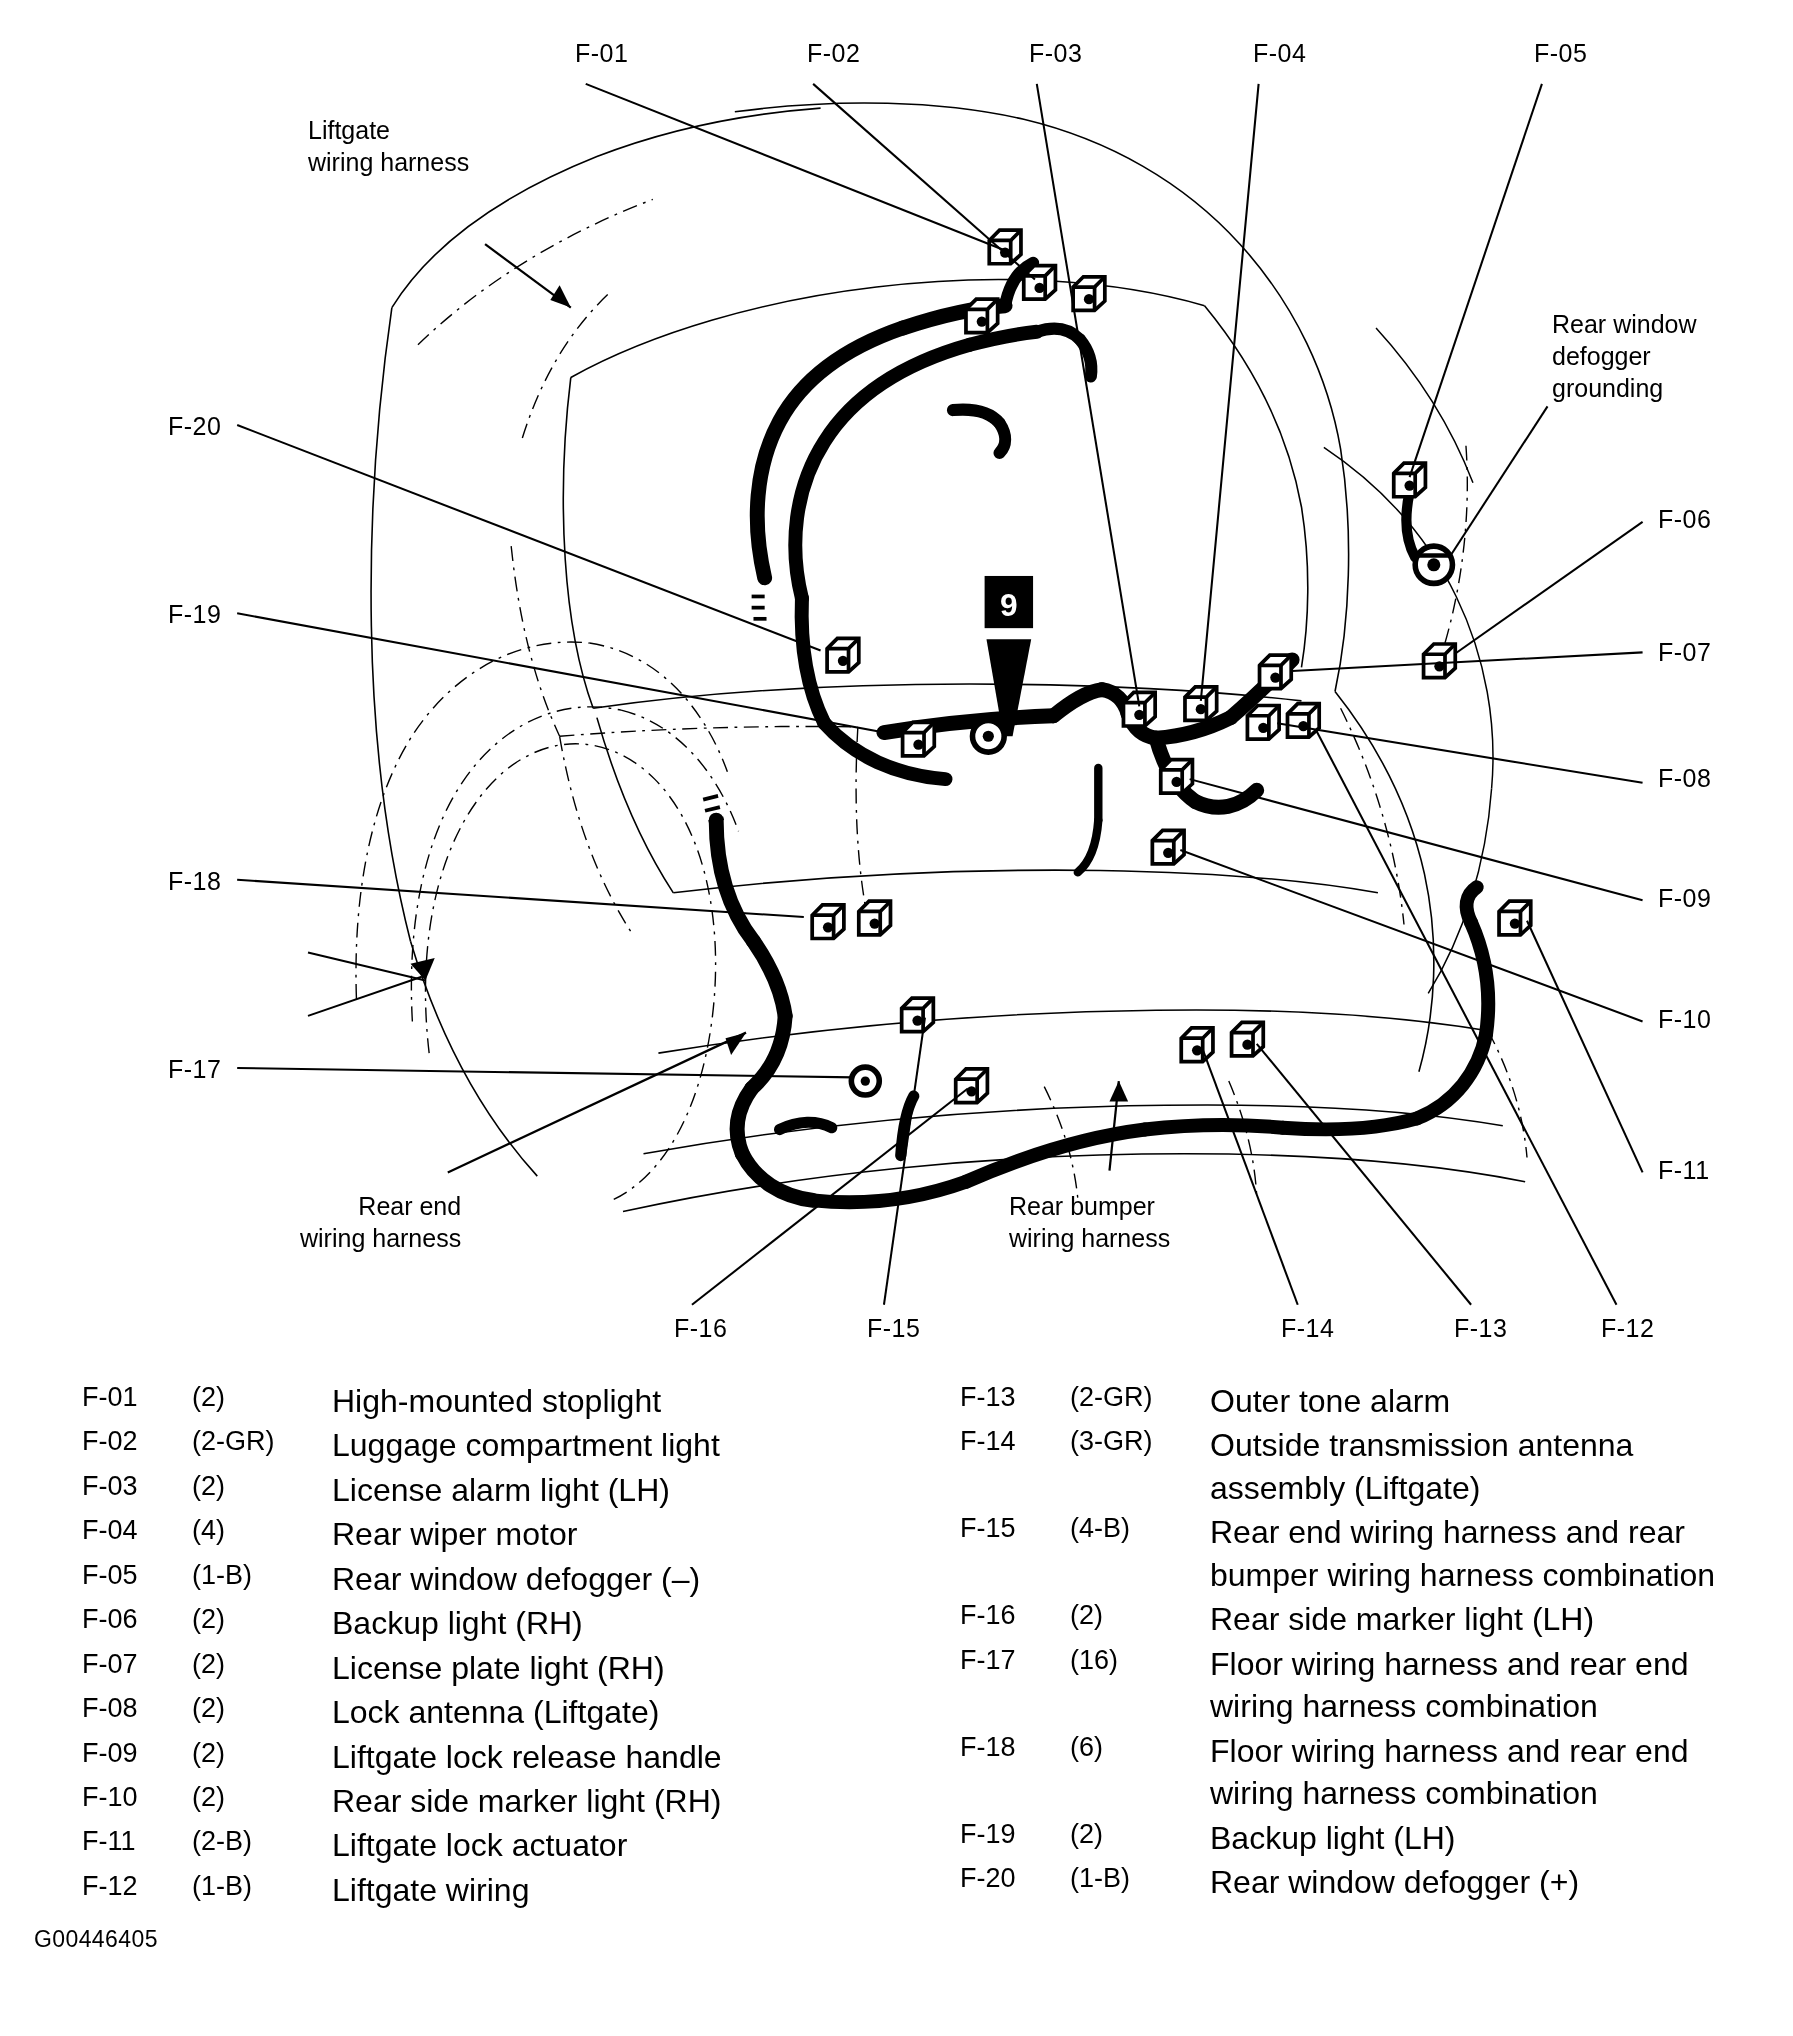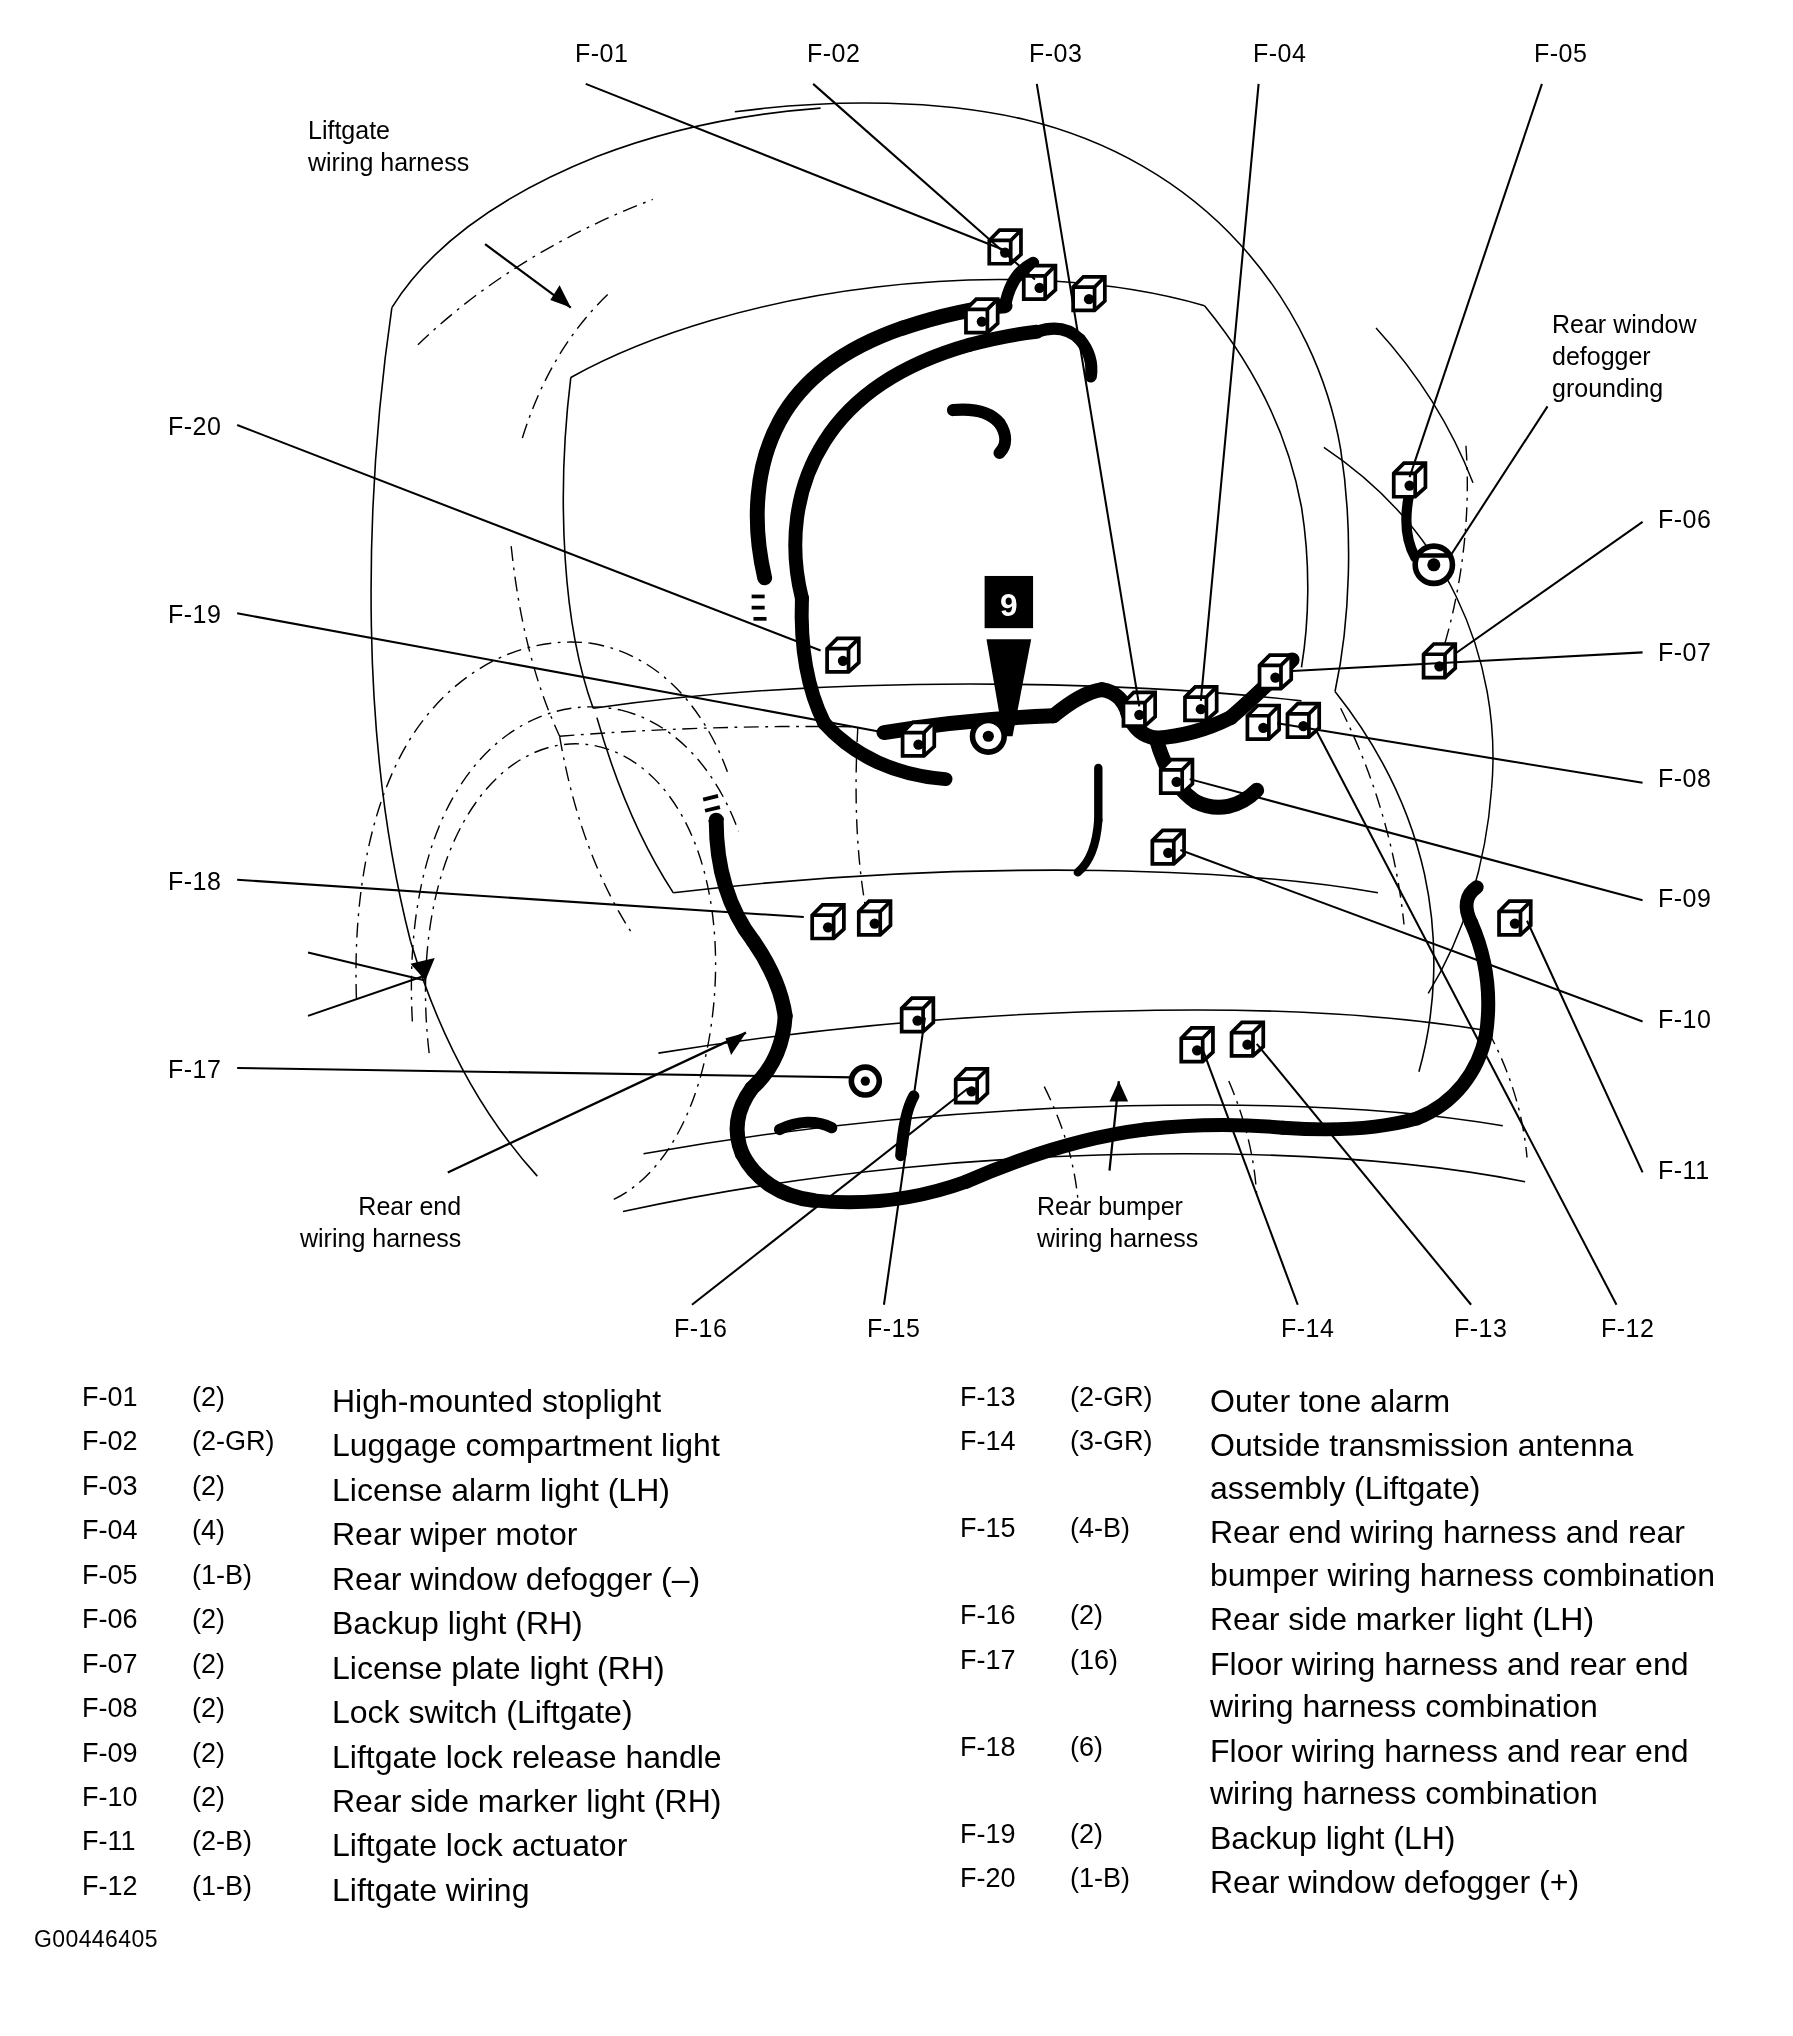"Rear bumper" div.harness-label { margin-left: 28px -> none }
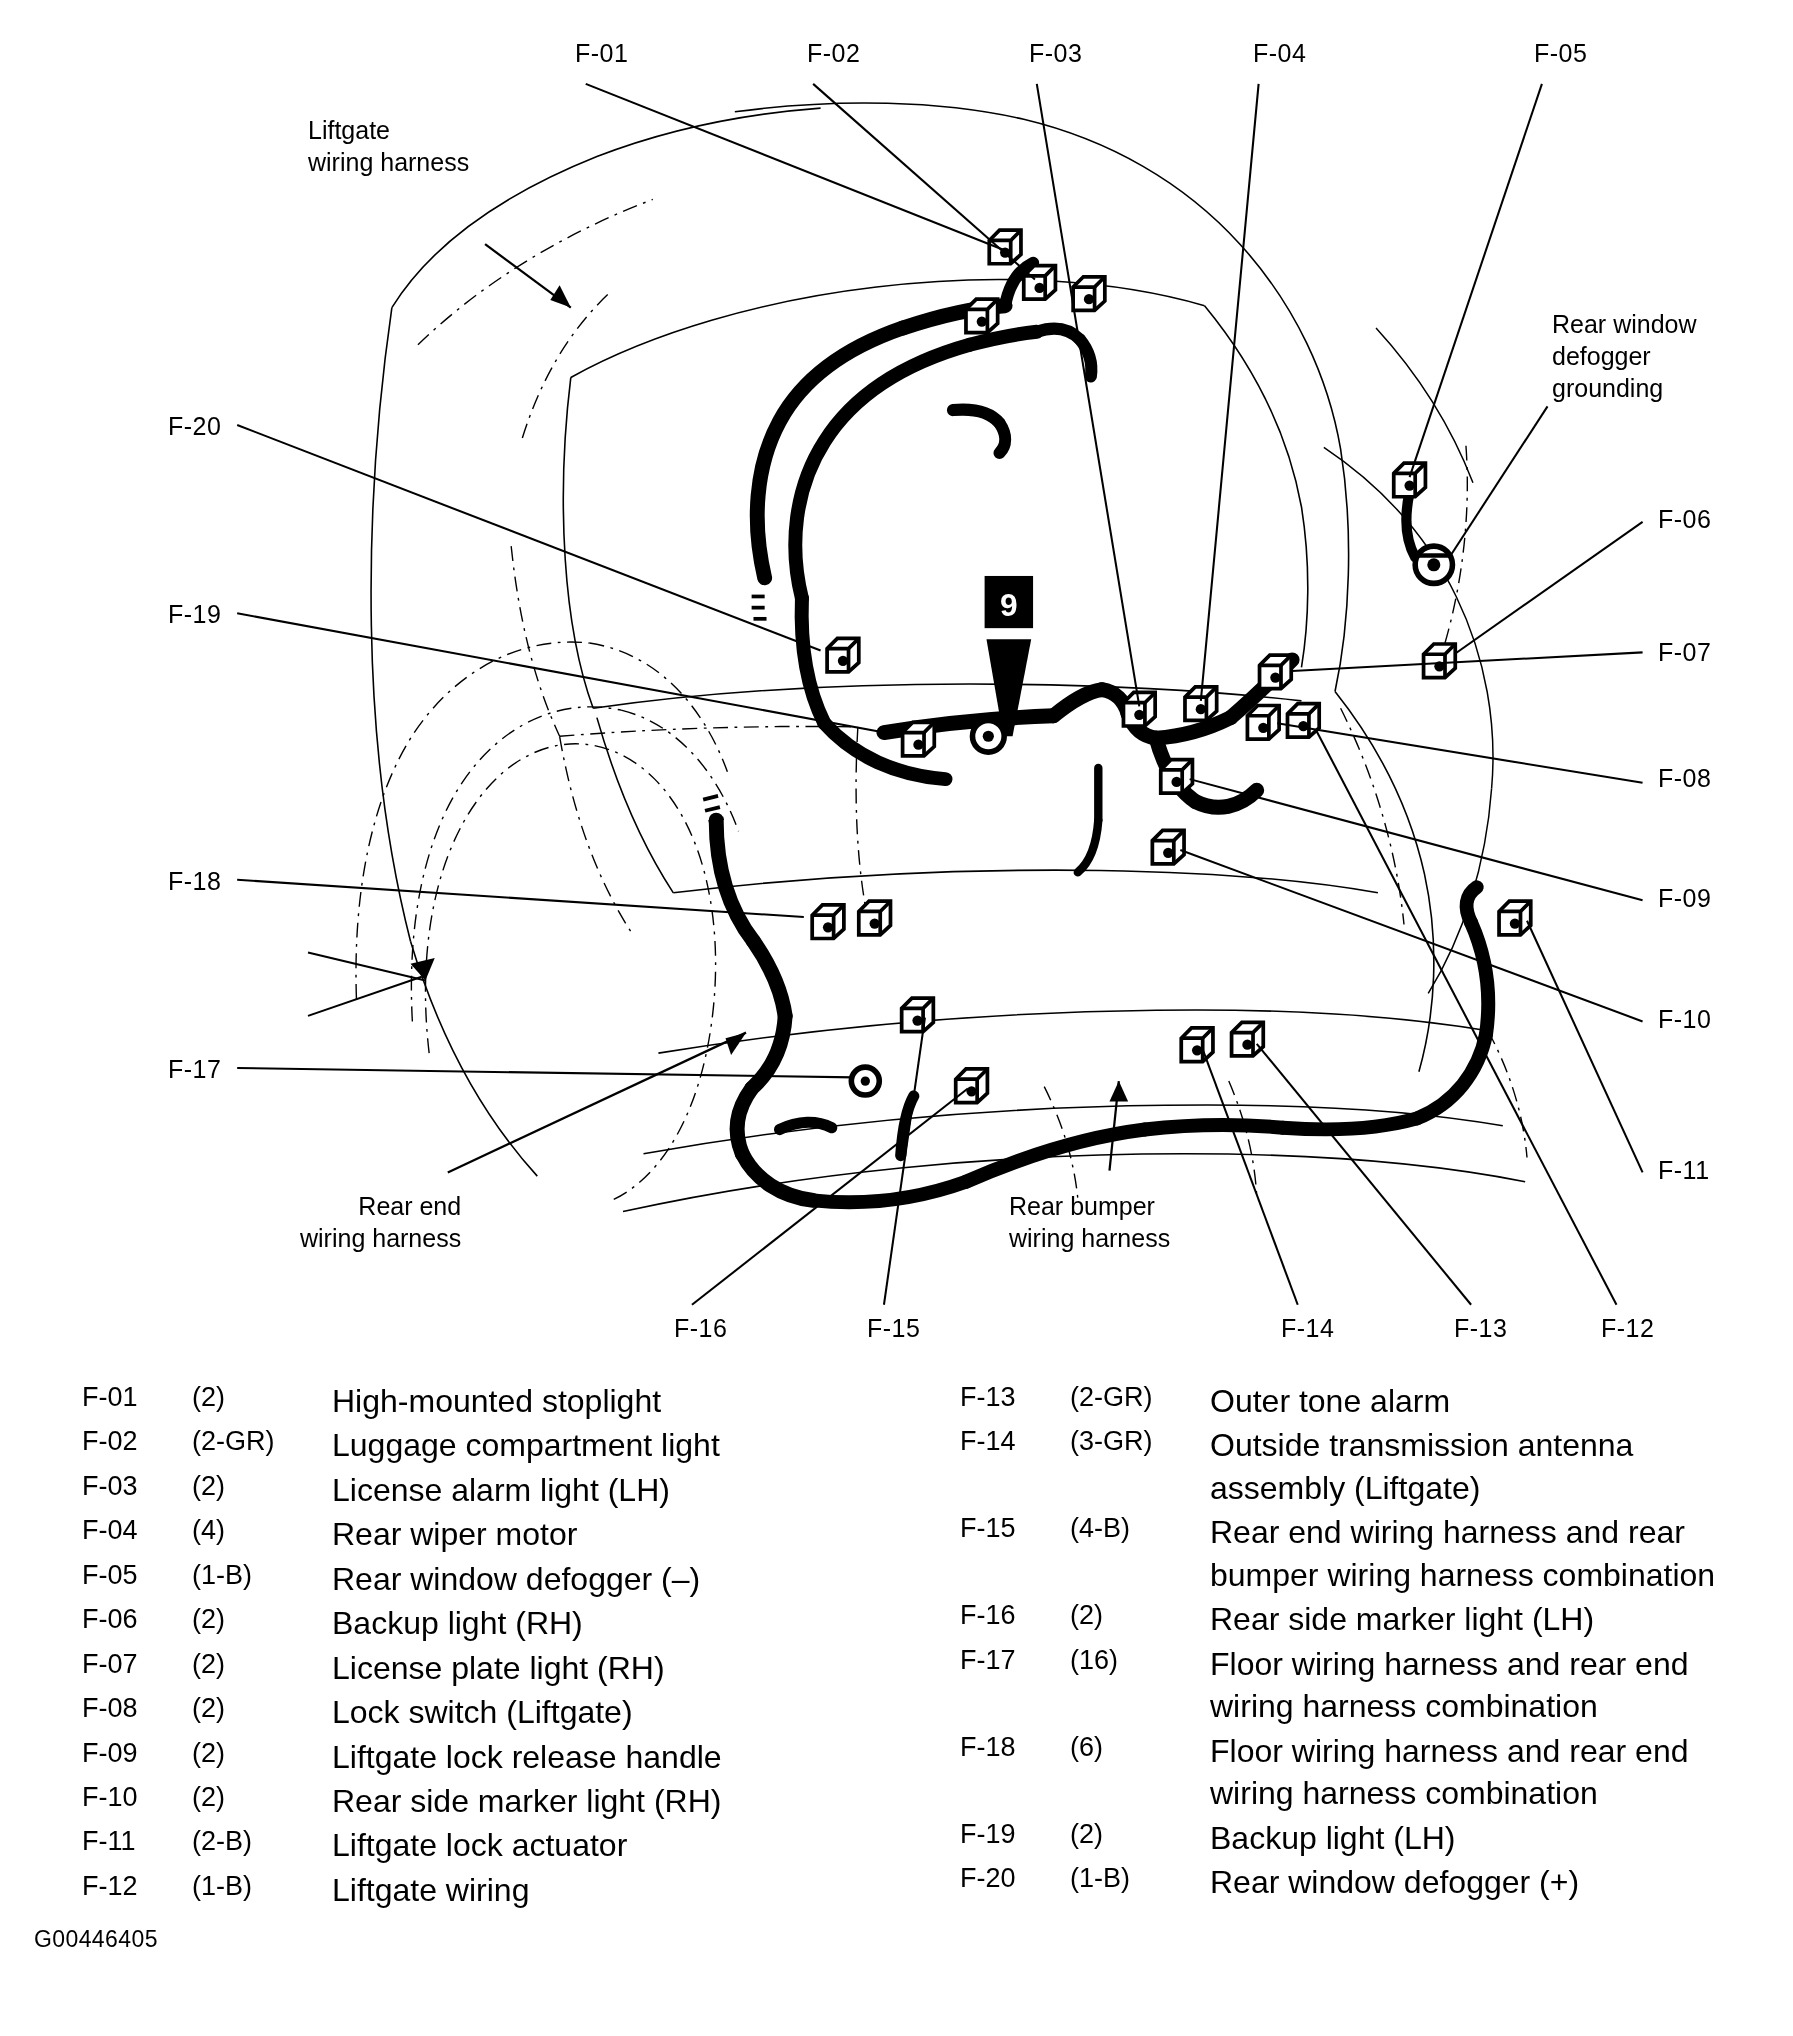"Lock switch (Liftgate)" div.lg-desc { text: switch -> antenna }
